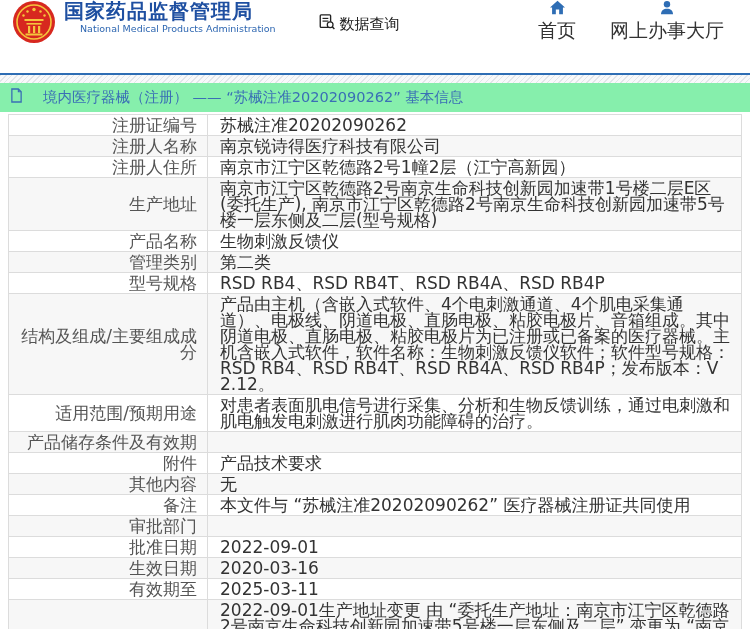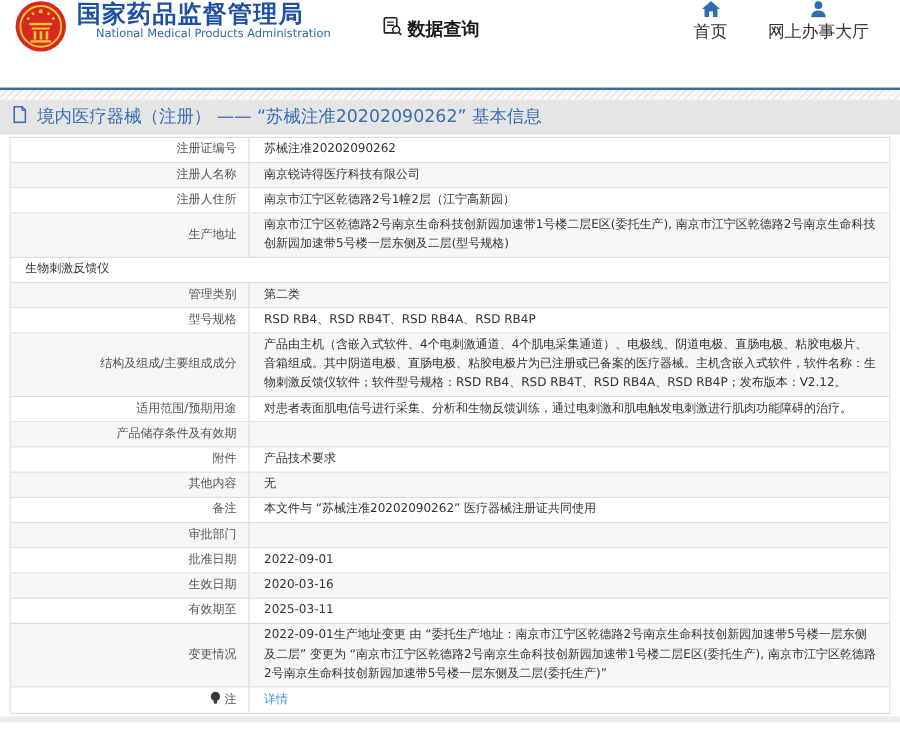"数据查询" .data-query { font-weight: 700 -> 400 }
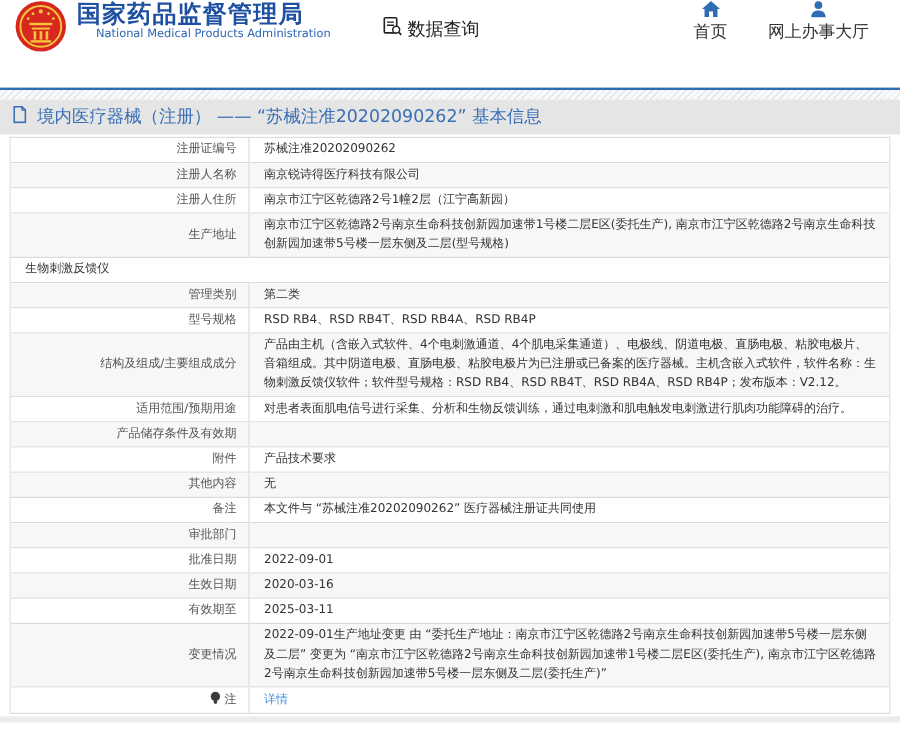"首页" .nav-item { font-size: 14px -> 19px }
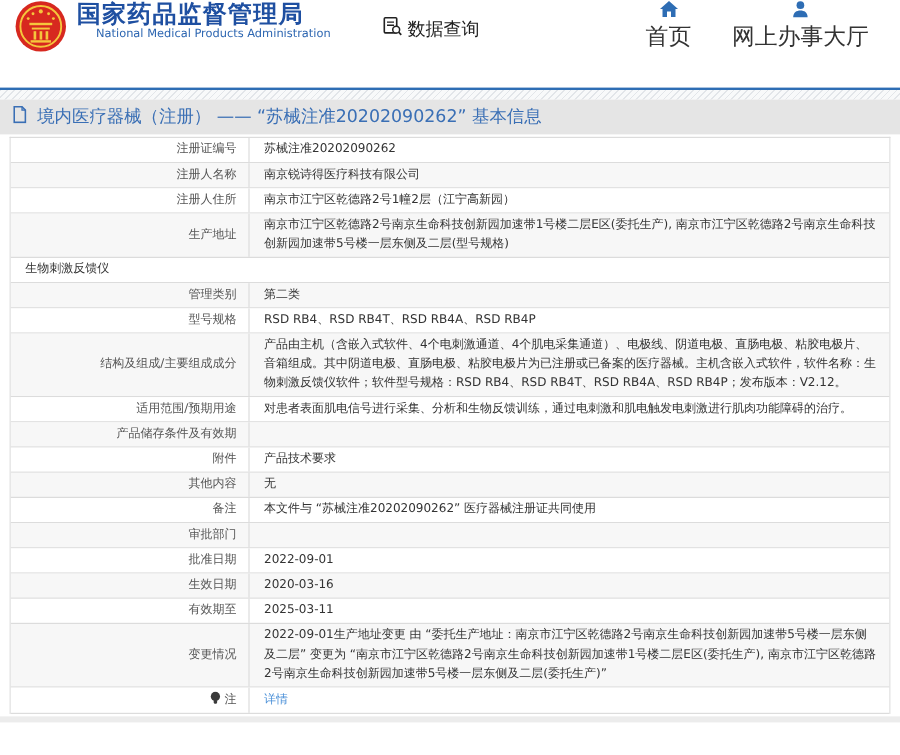"境内医疗器械（注册） —— “苏械注准20202090262” 基本信息" .title-bar { background: #e5e5e5 -> #86efac; gap: 8px -> 20px }
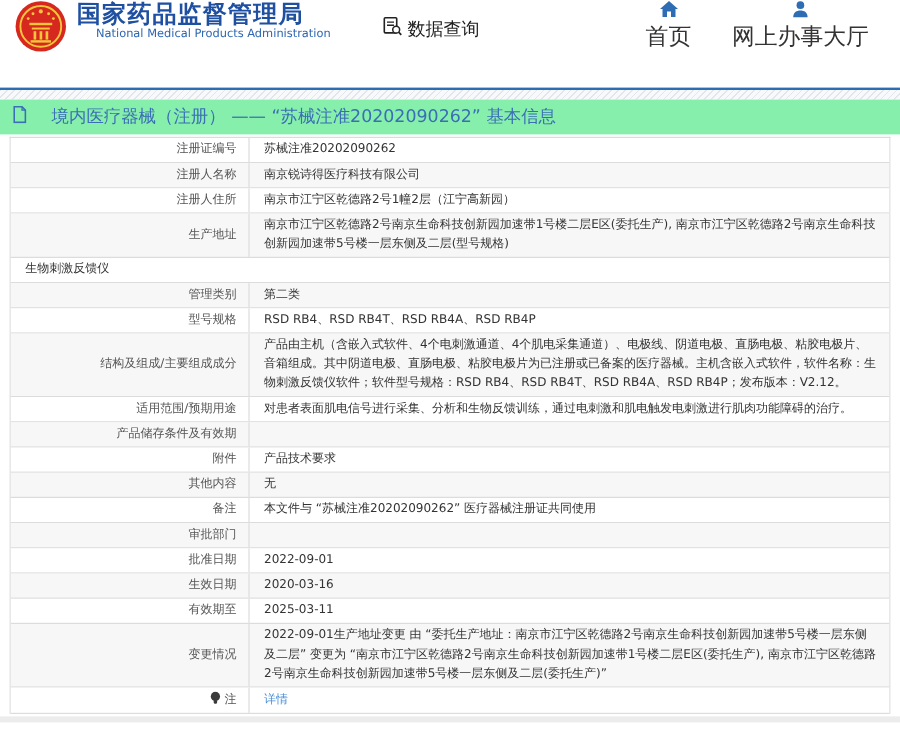"注册证编号" .cell { font-size: 10px -> 17px }
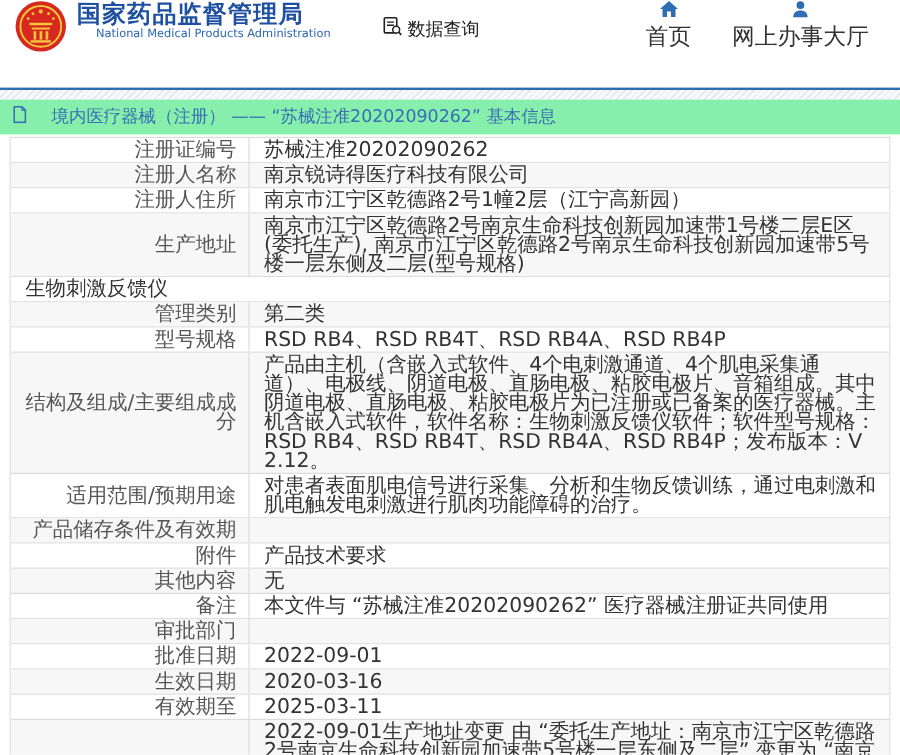"产品名称" div.cell { html: none -> <div>产品名称</div> }
